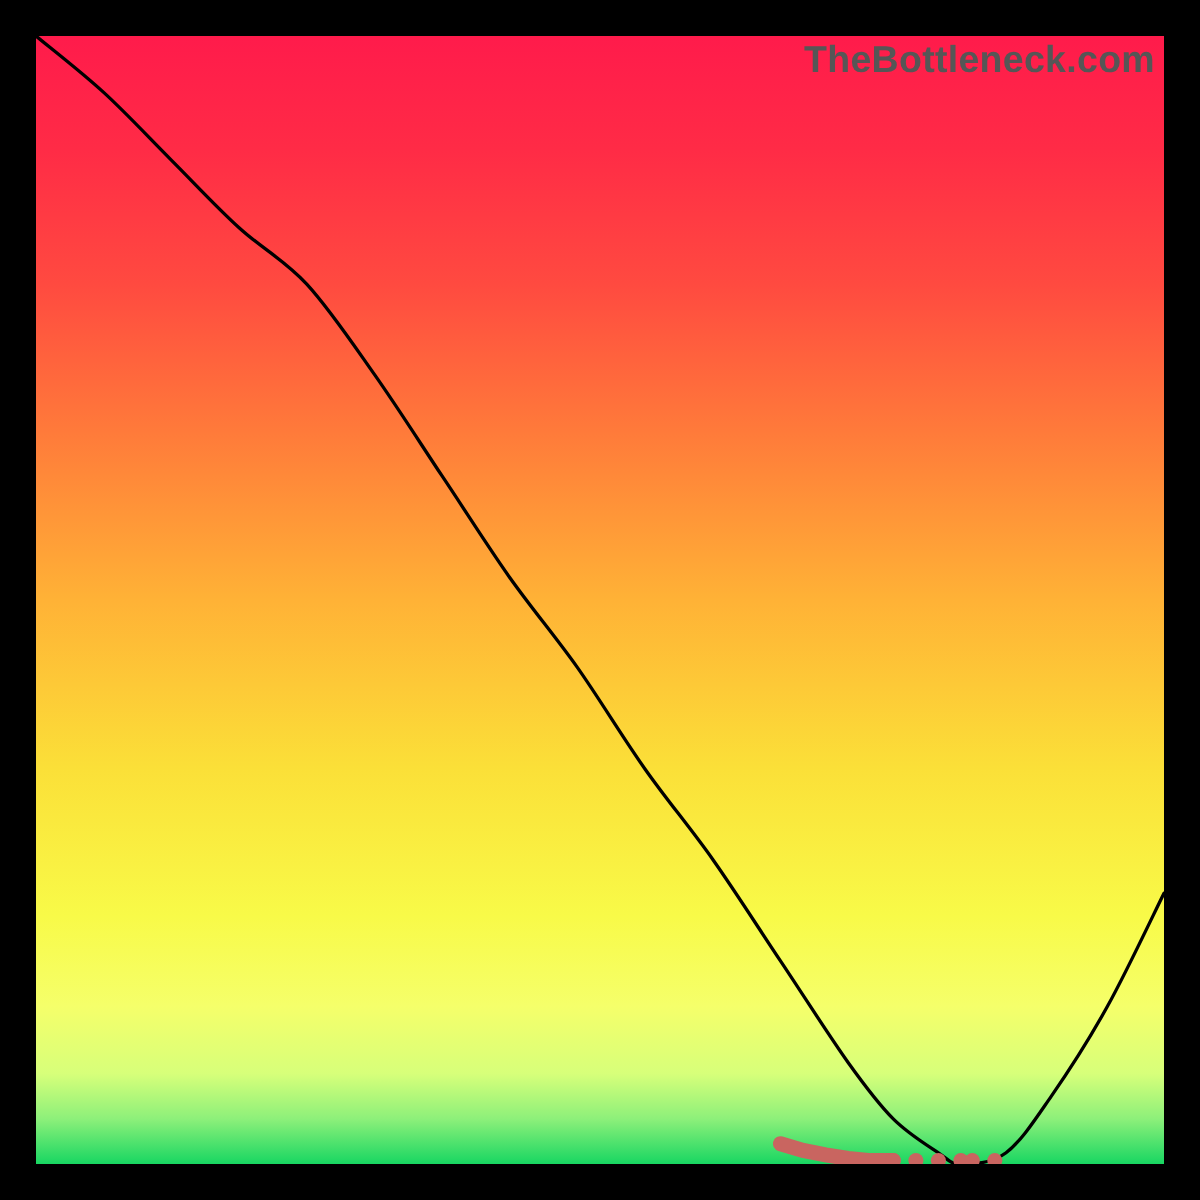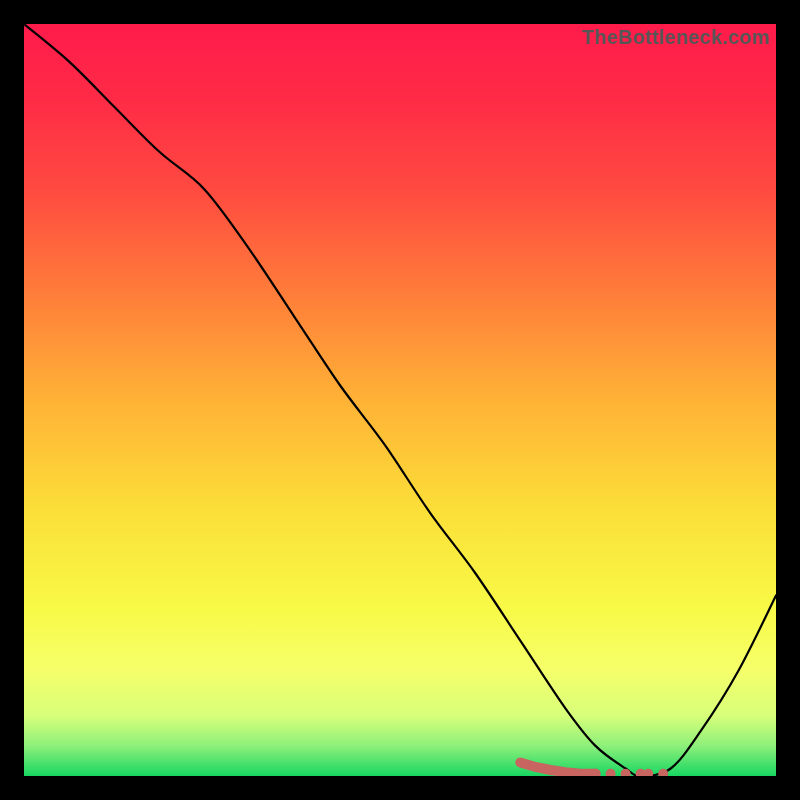"TheBottleneck.com" .watermark { font-size: 20px -> 25px }
